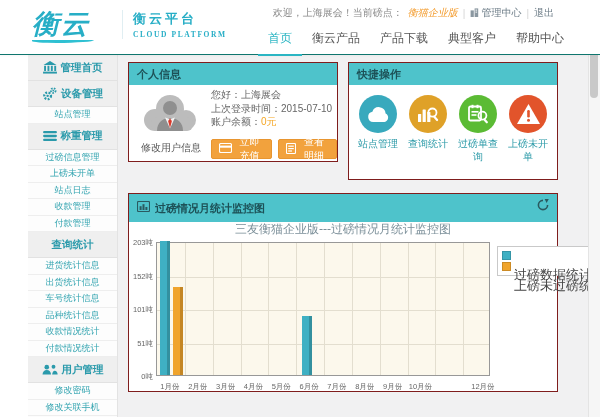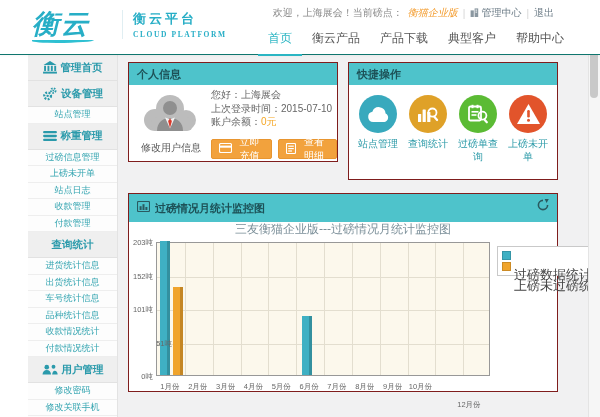"51吨" div.ylab { margin-left: 19px -> none }
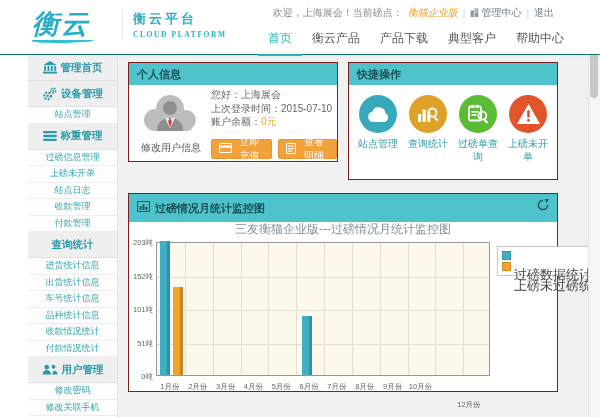"12月份" div.xlab { left: 326px -> 340px; margin-top: 18px -> none }
